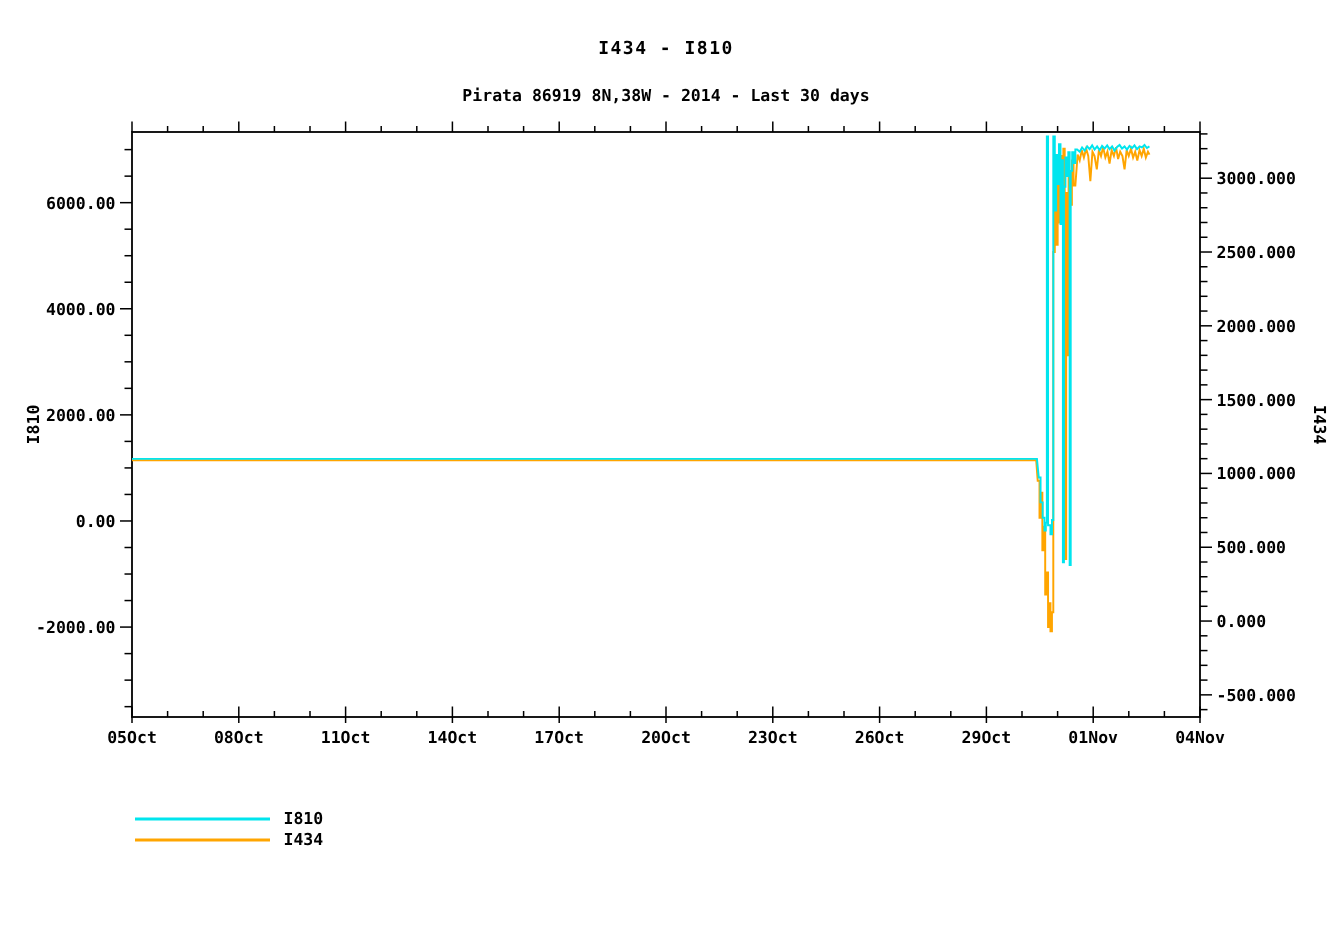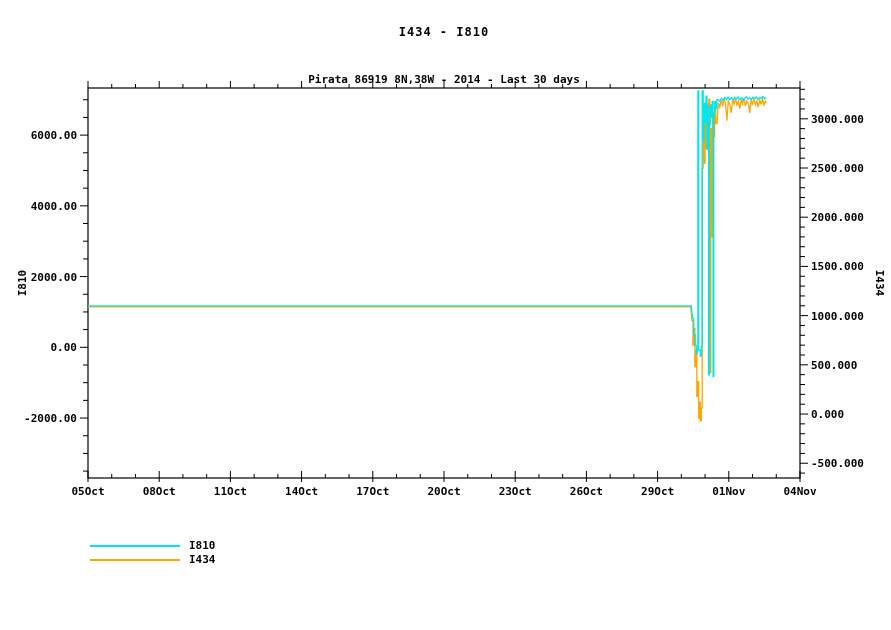"Pirata 86919 8N,38W - 2014" .chart-subtitle { margin-top: 16px -> none }
